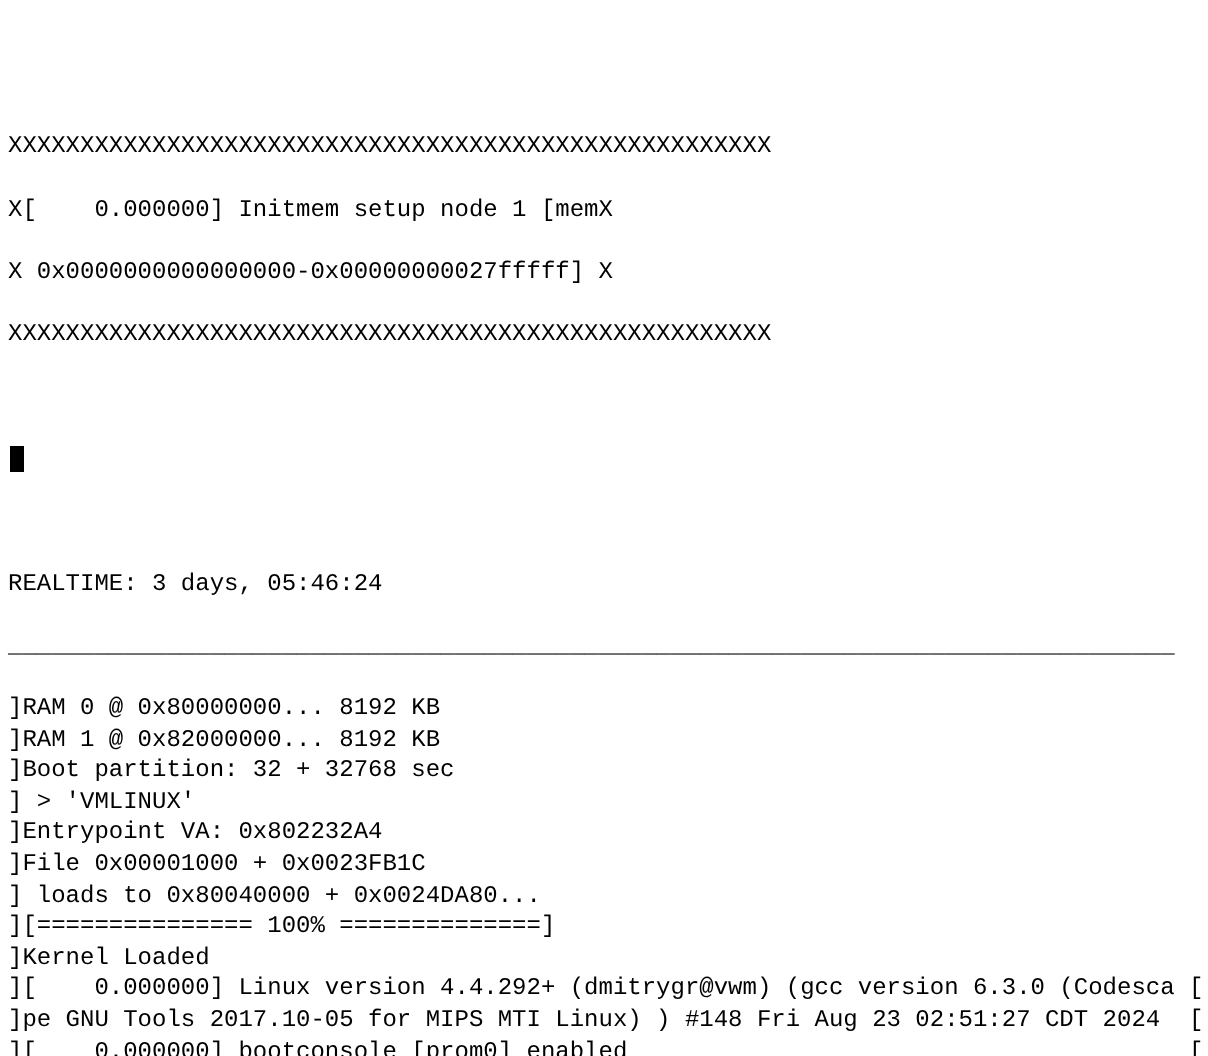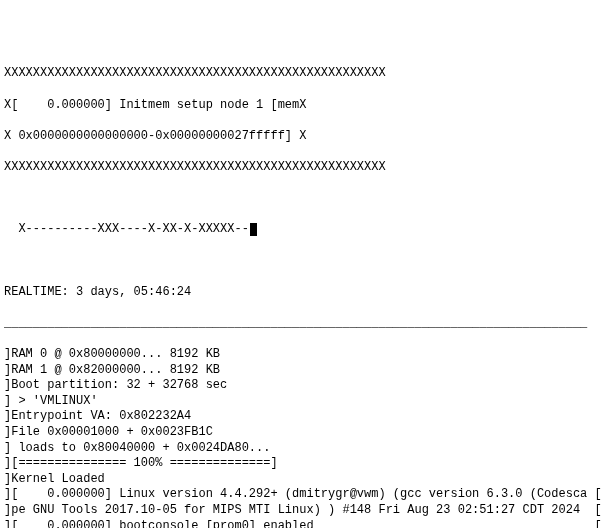"X----------XXX----X-XX-X-XXXXX--" span { html: <span> X----------XXX----X-XX-X-XXXXX--</span> -> none }
